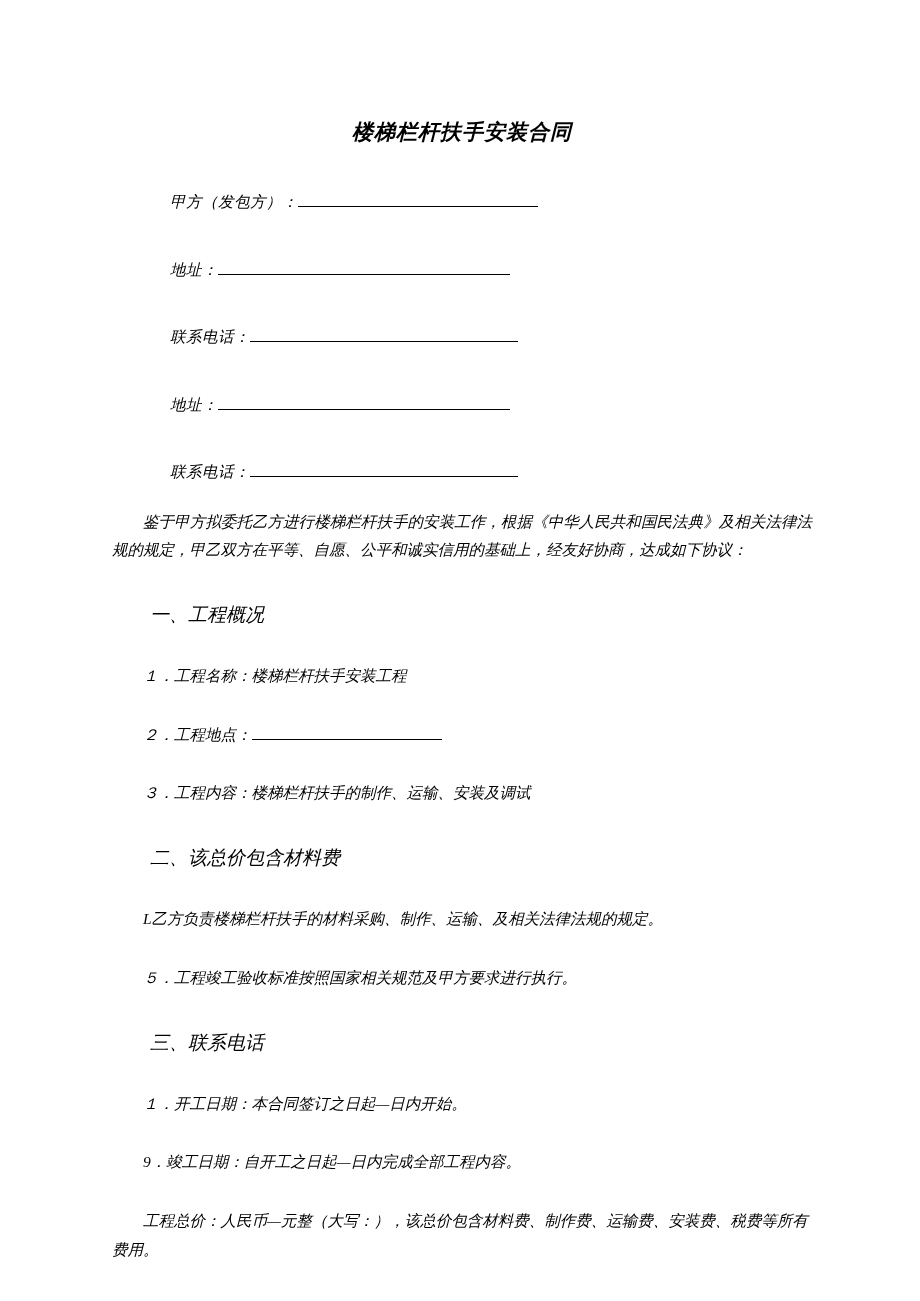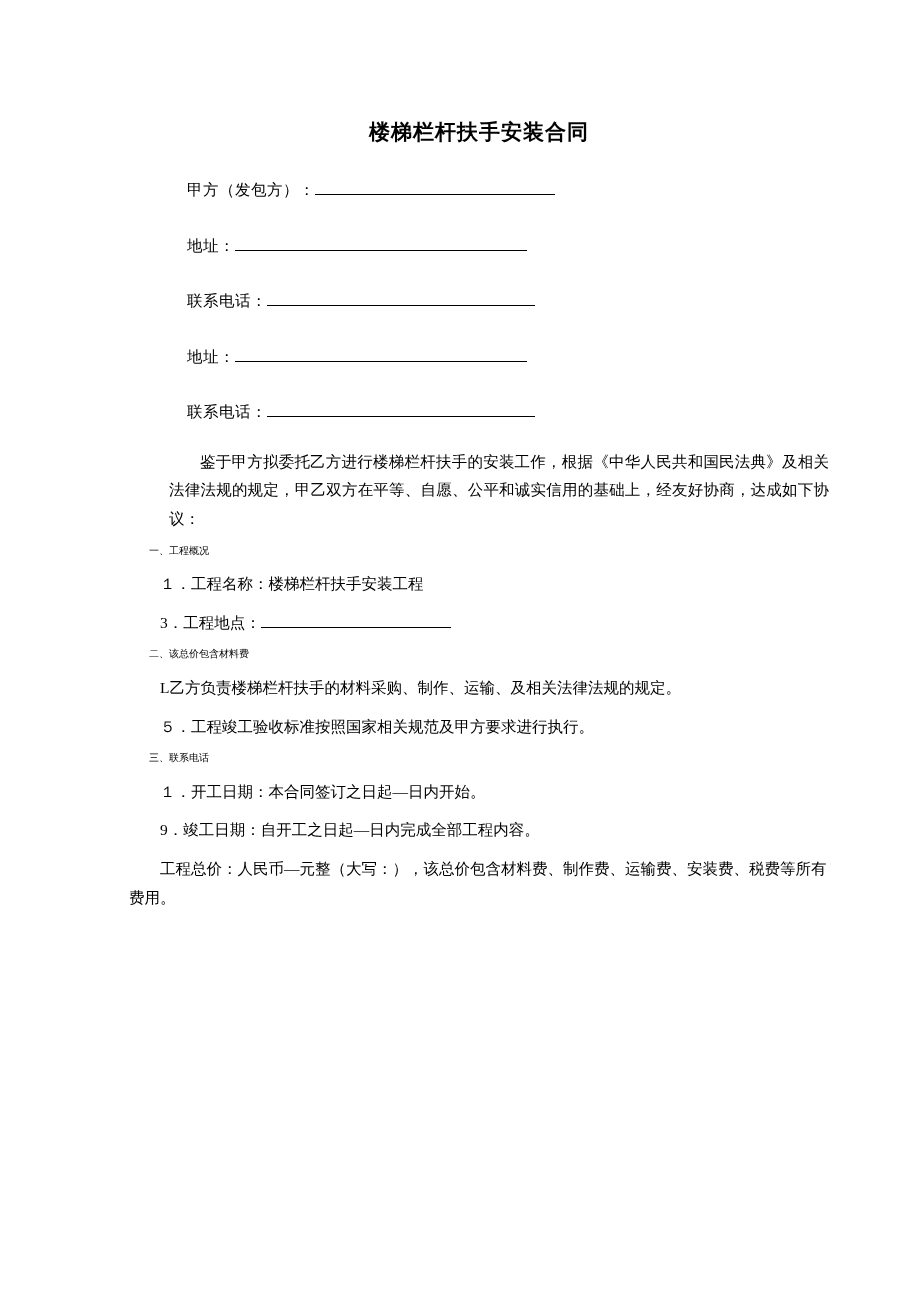"楼梯栏杆扶手安装合同" .content { font-style: none -> italic; left: 129px -> 112px }
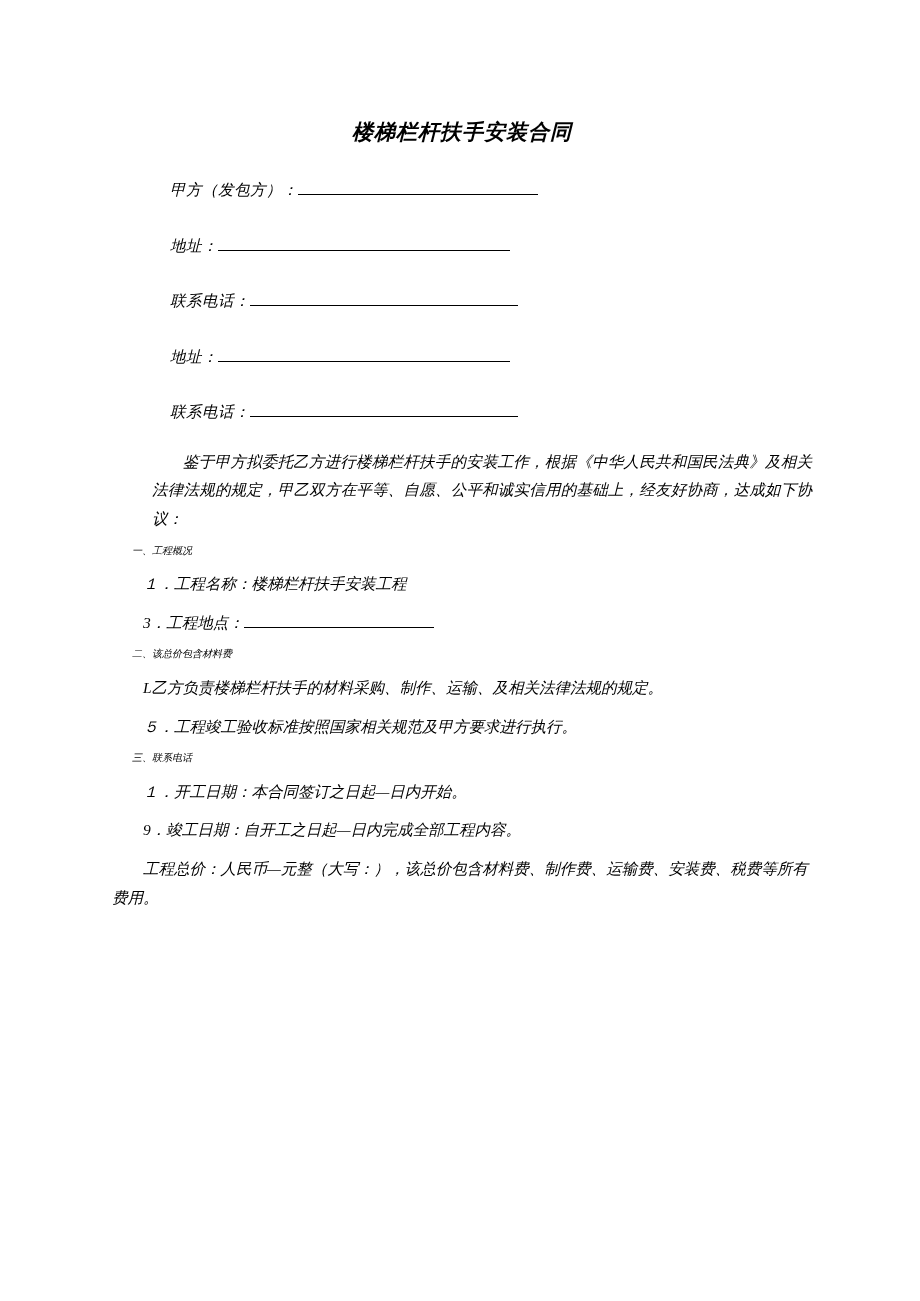"甲方（发包方）：" .field-line { margin-top: 32px -> 44px }
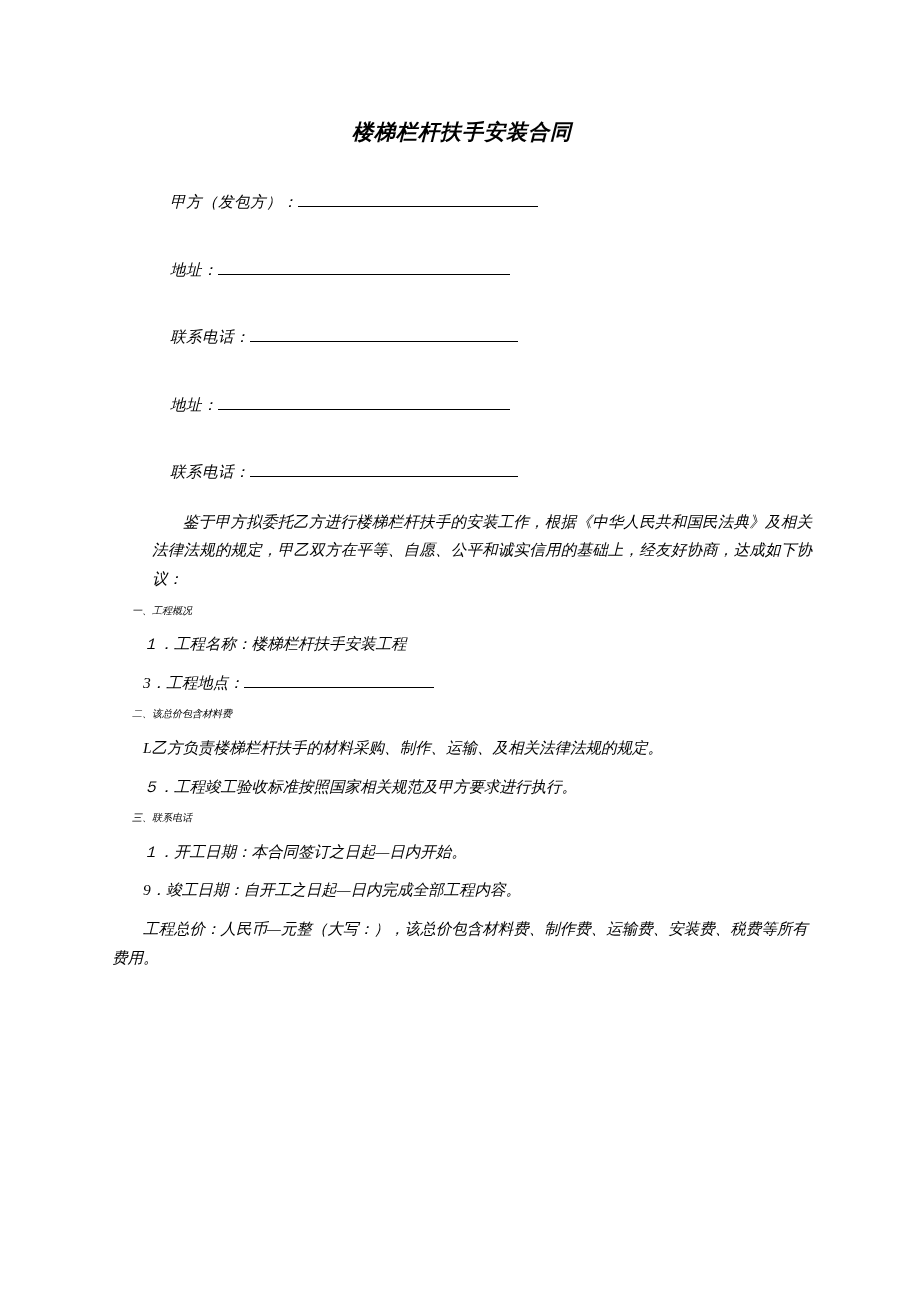"鉴于甲方拟委托乙方进行楼梯栏杆扶手的安装工作，根据《中华人民共和国民法典》及相关" .para { margin-left: 40px -> none }
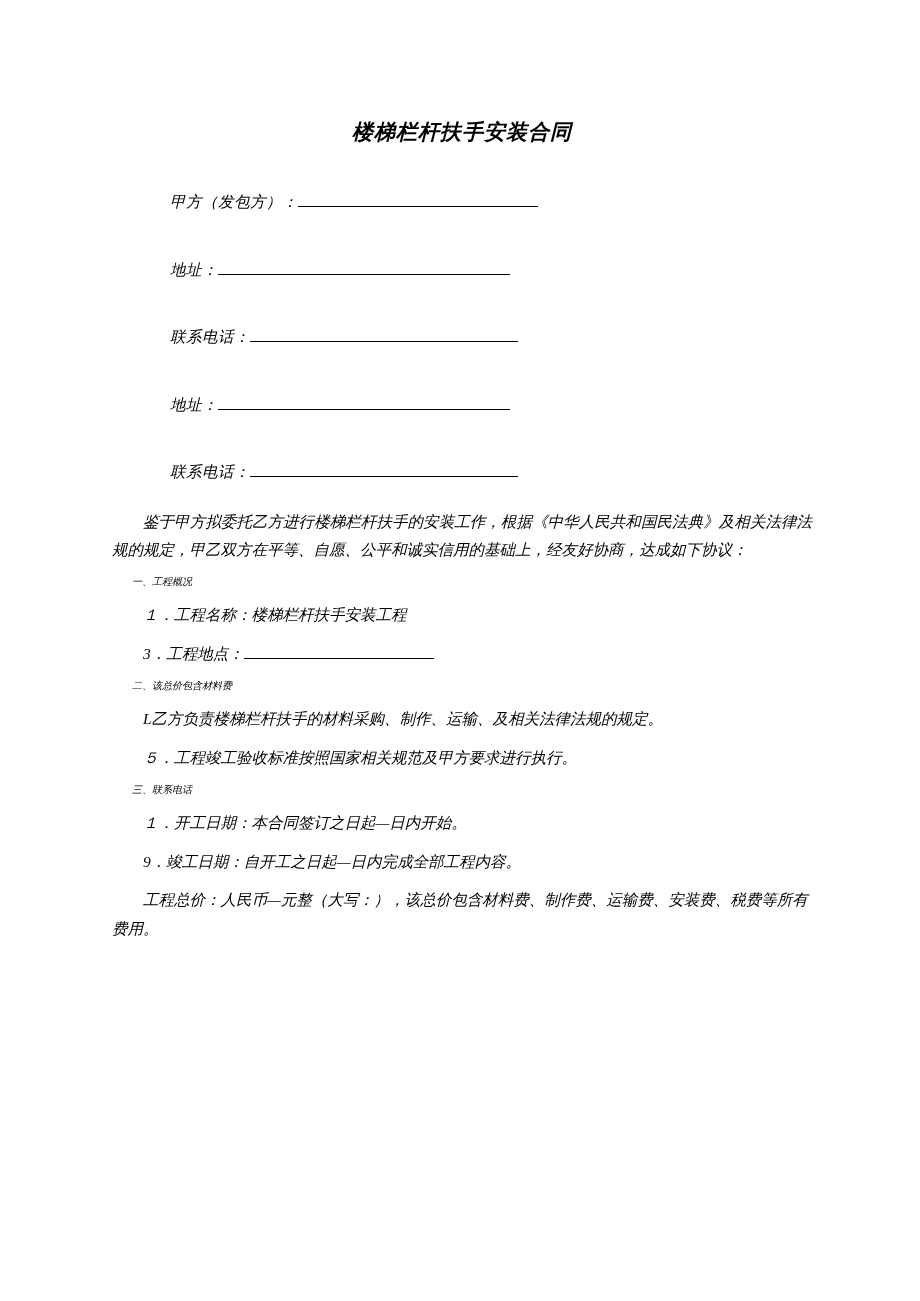"一、工程概况" .section-head { font-size: 10px -> 19px; margin-top: 8px -> 32px }
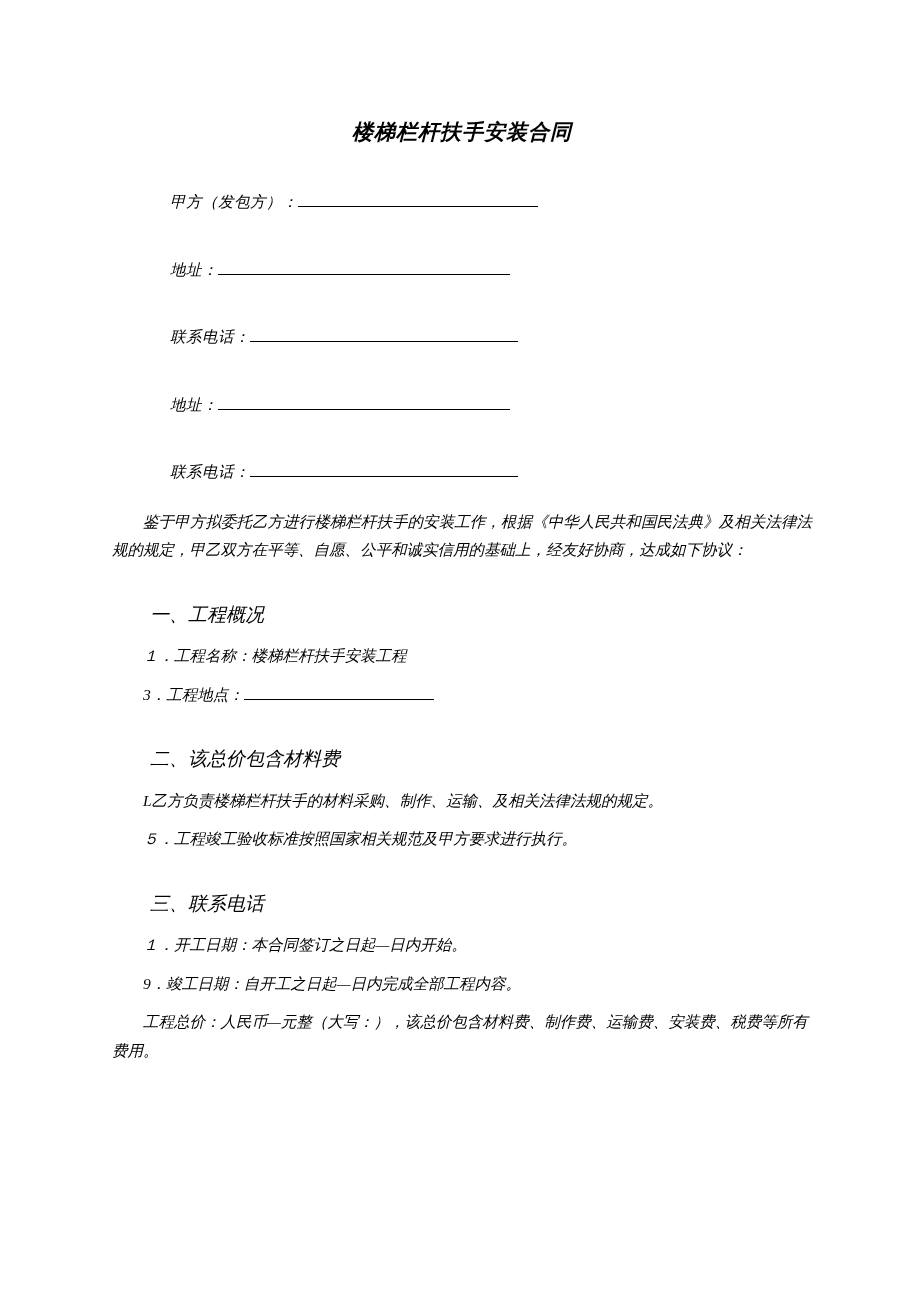"１．工程名称：楼梯栏杆扶手安装工程" .item { margin-top: 10px -> 30px }
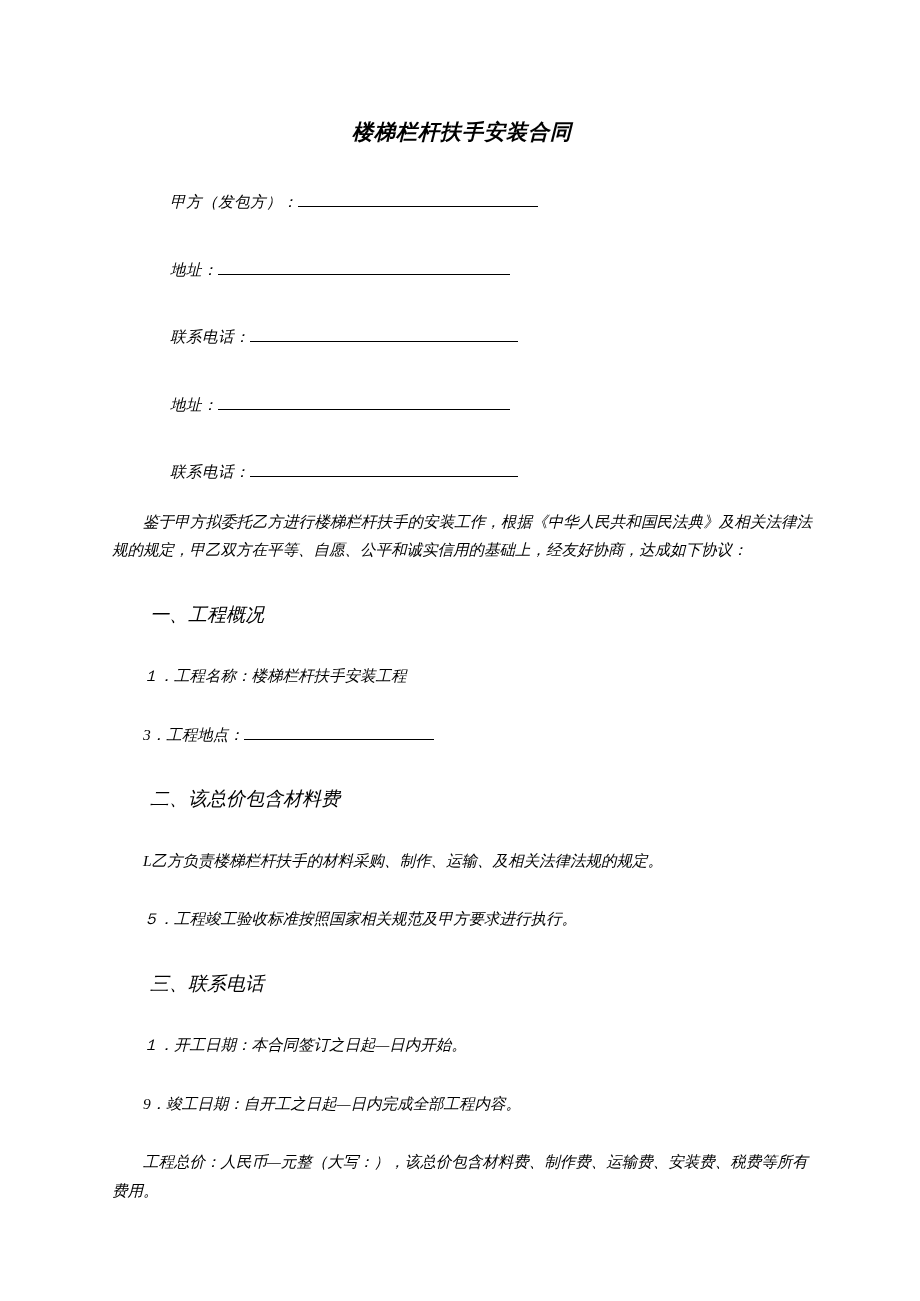"3．工程地点：" span { text: 3 -> ２ }
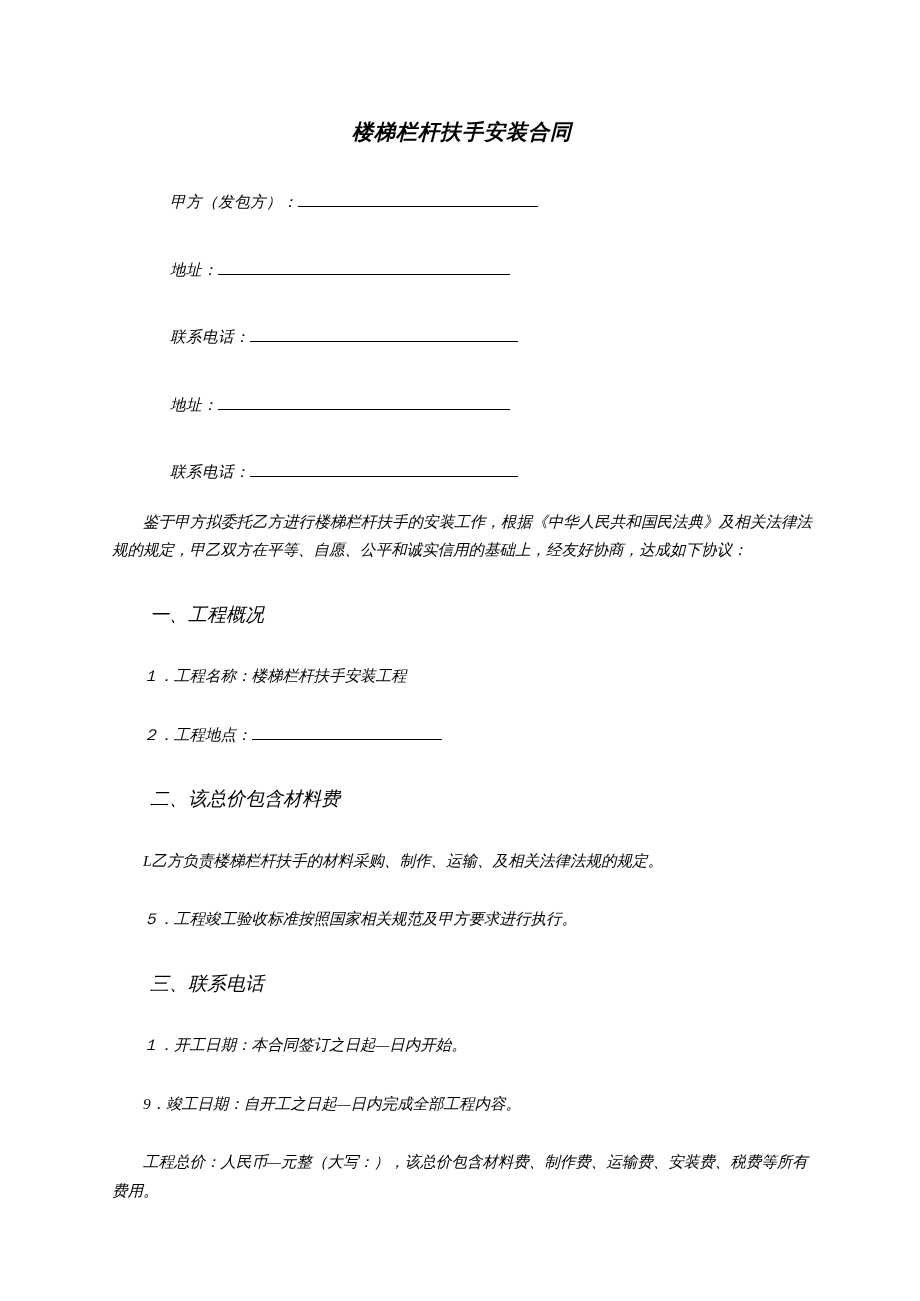"３．工程内容：楼梯栏杆扶手的制作、运输、安装及调试" div.item { html: none -> <div> <span>３．工程内容：楼梯栏杆扶手的制作、运输、安装及调试</span> </div> }
